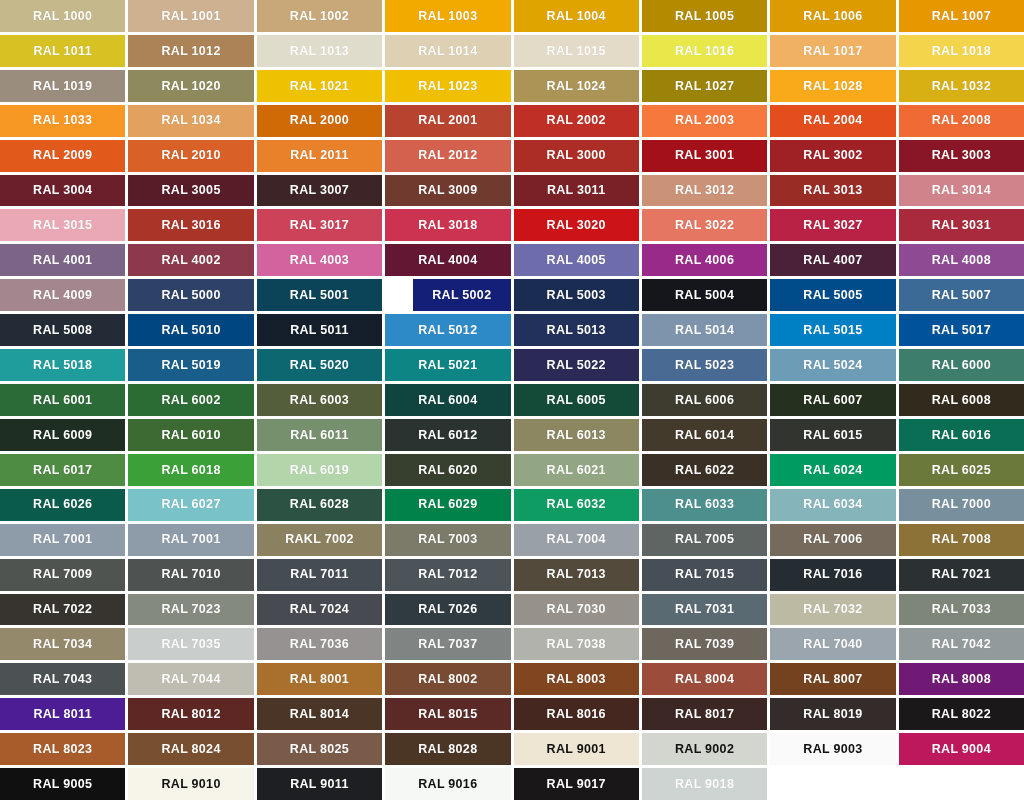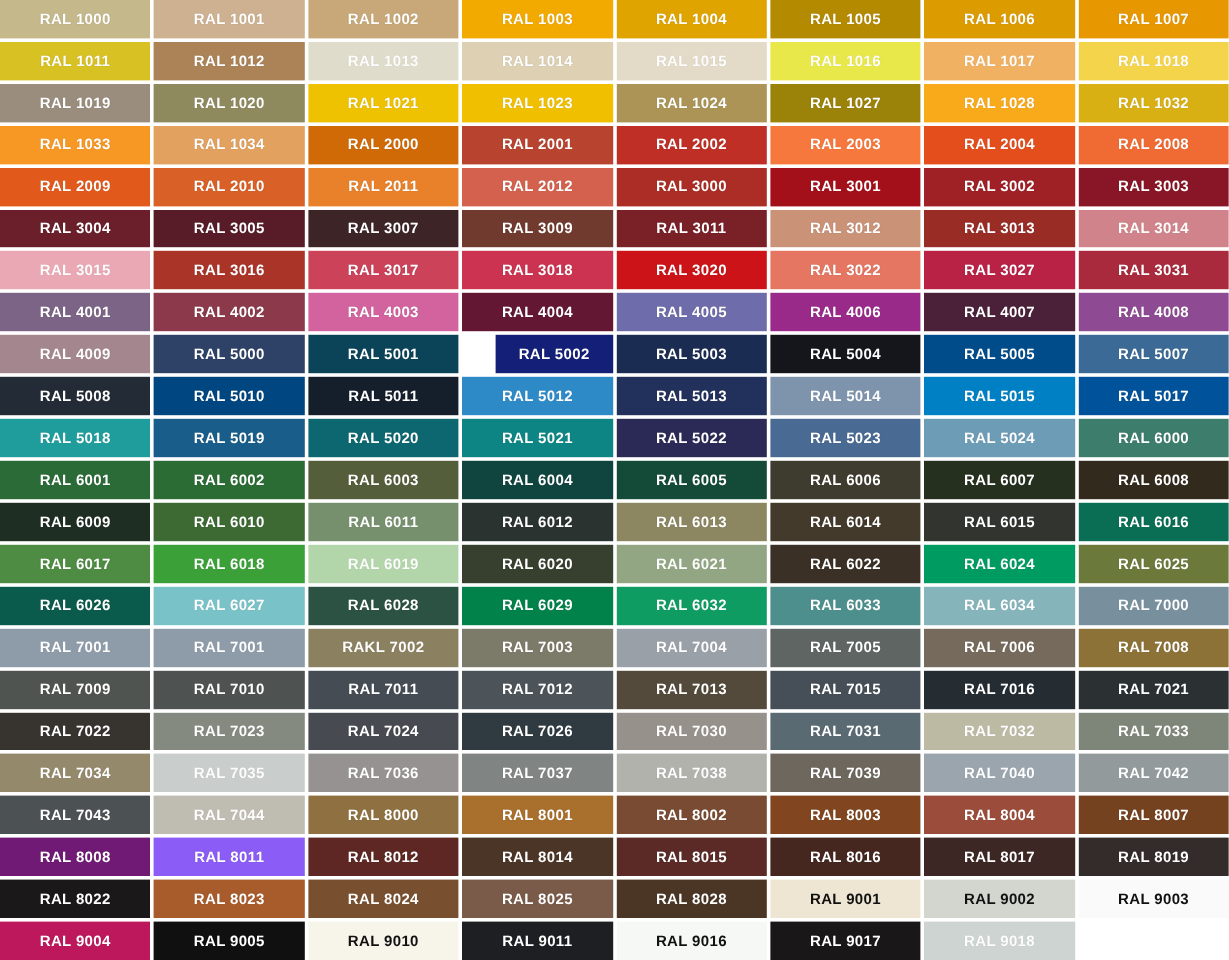"RAL 8000" div.swatch { html: <div> <span>RAL 8000</span> </div> -> none }
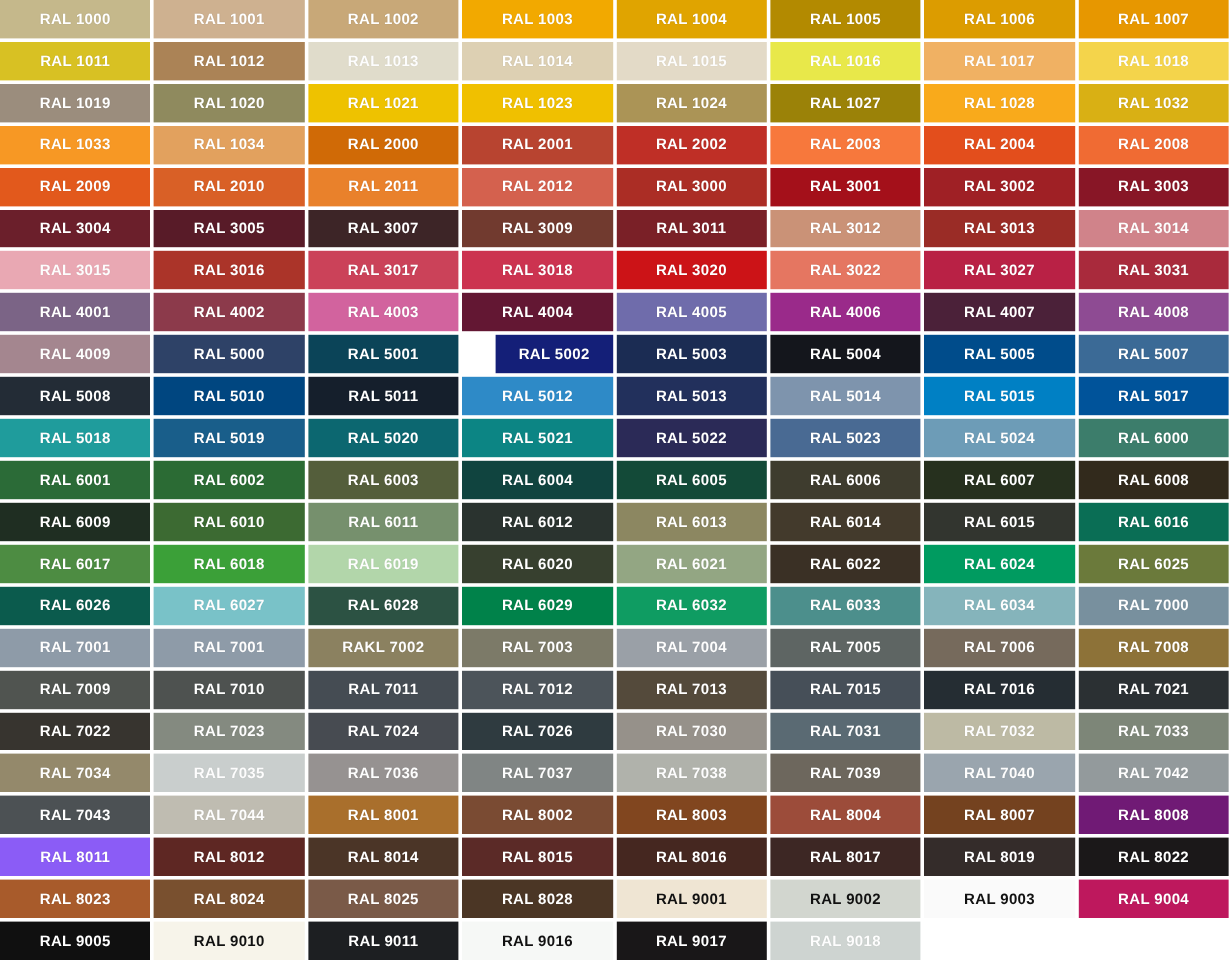"RAL 8011" div.swatch { background-color: #8b5cf6 -> #4c1d95 }
